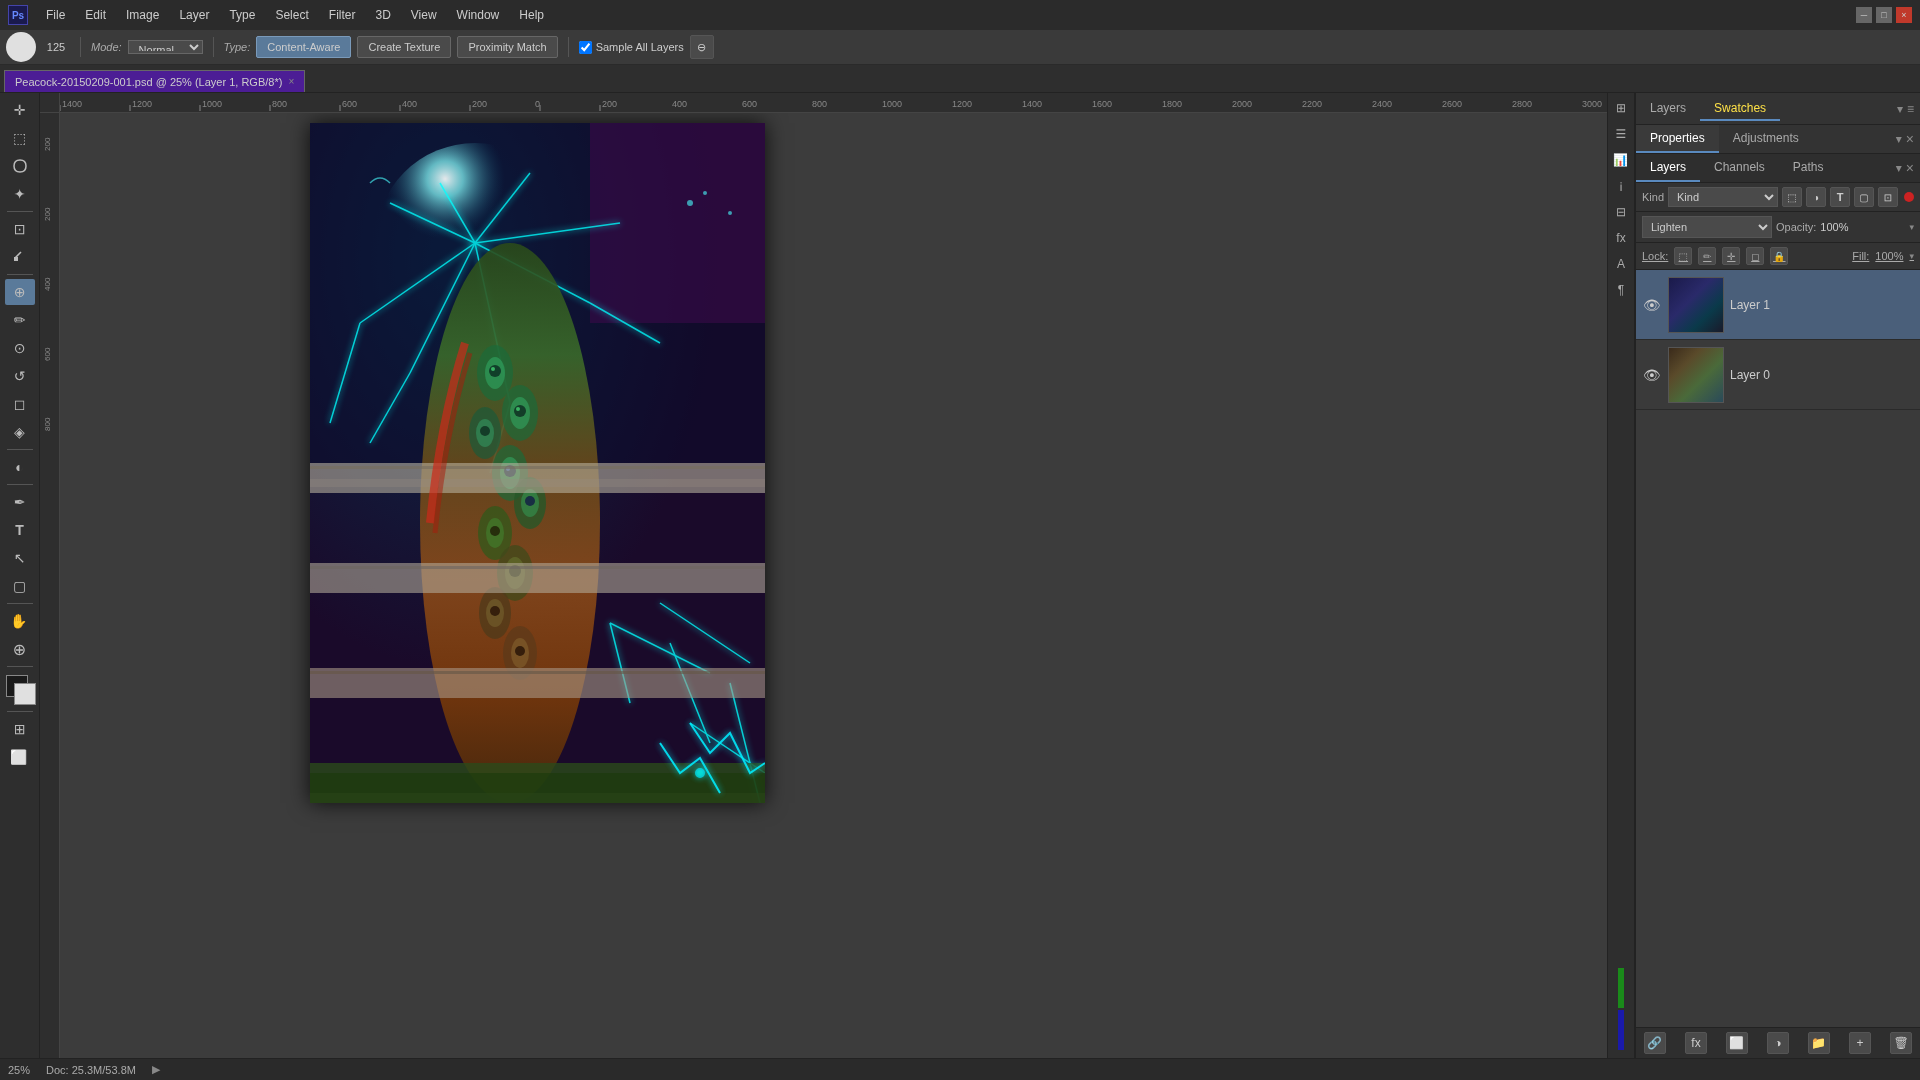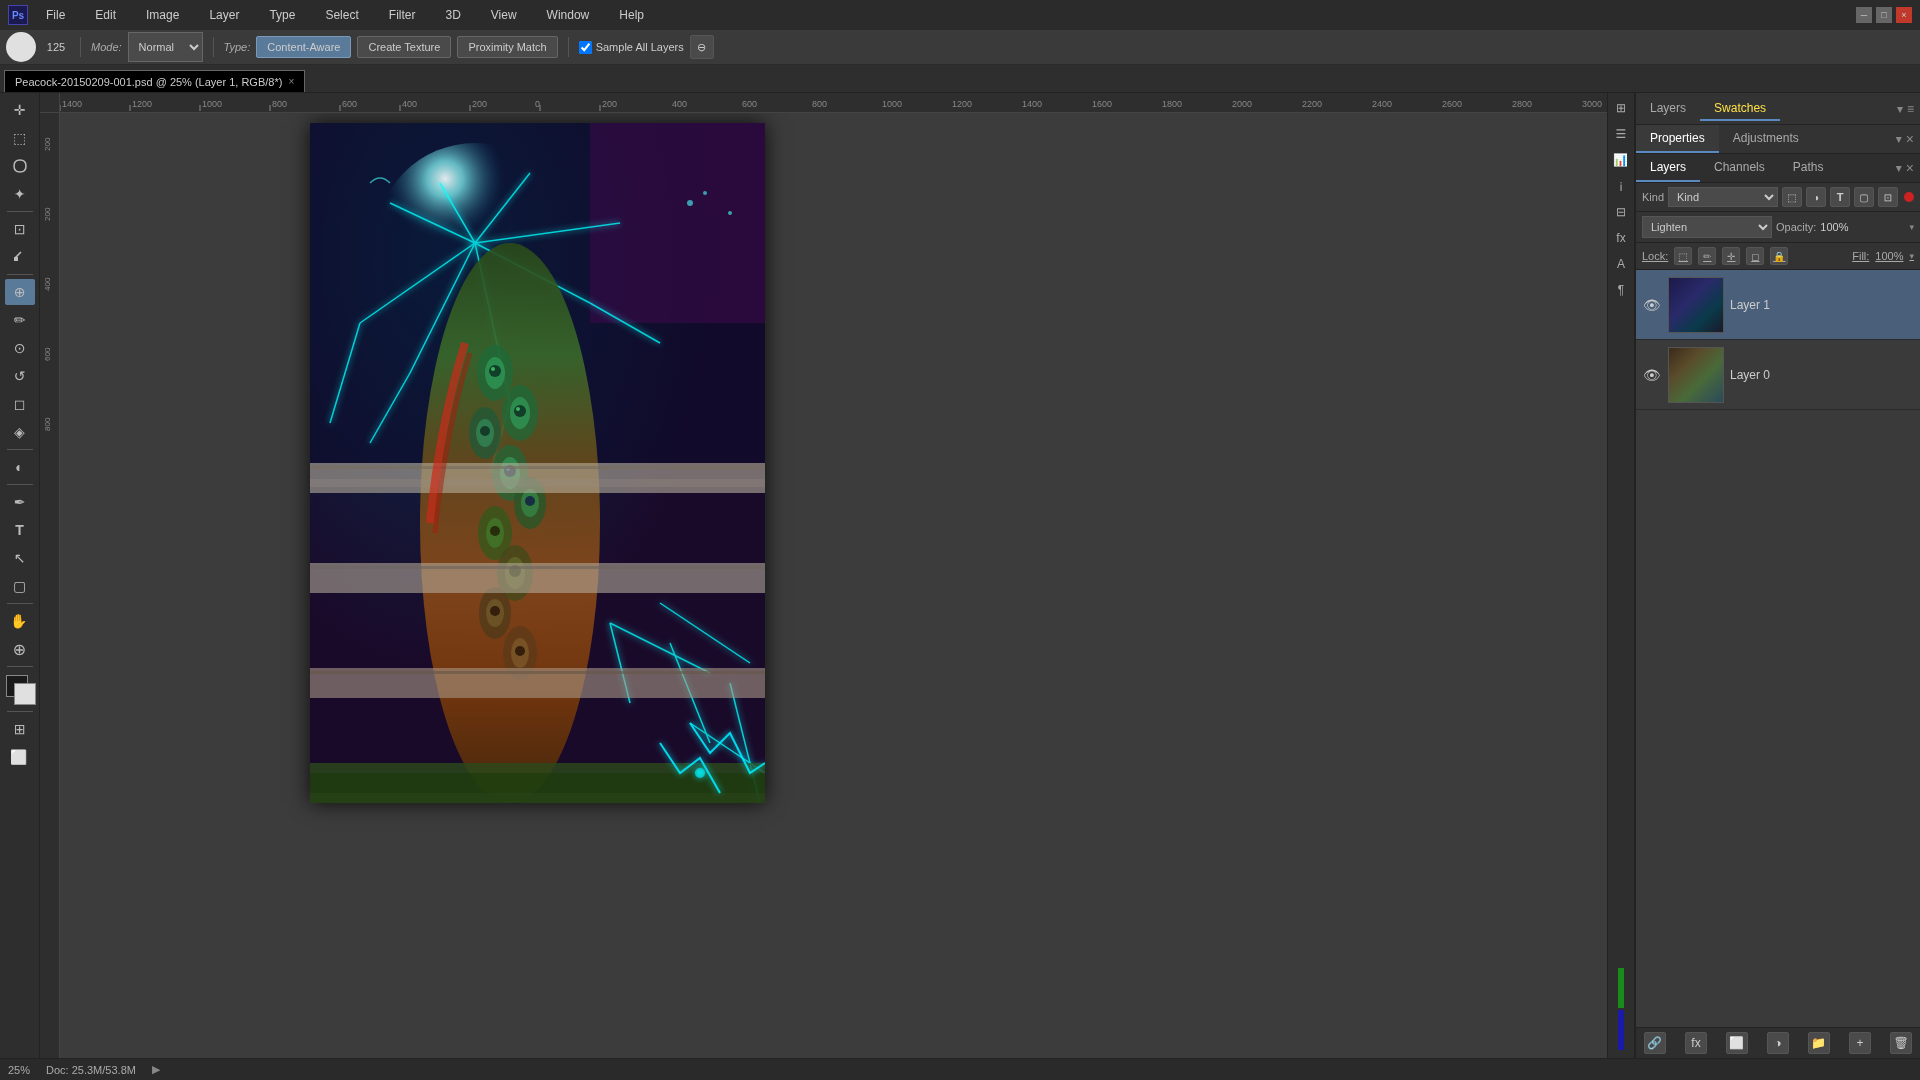"File" .title-bar-menu { gap: 10px -> 0 }
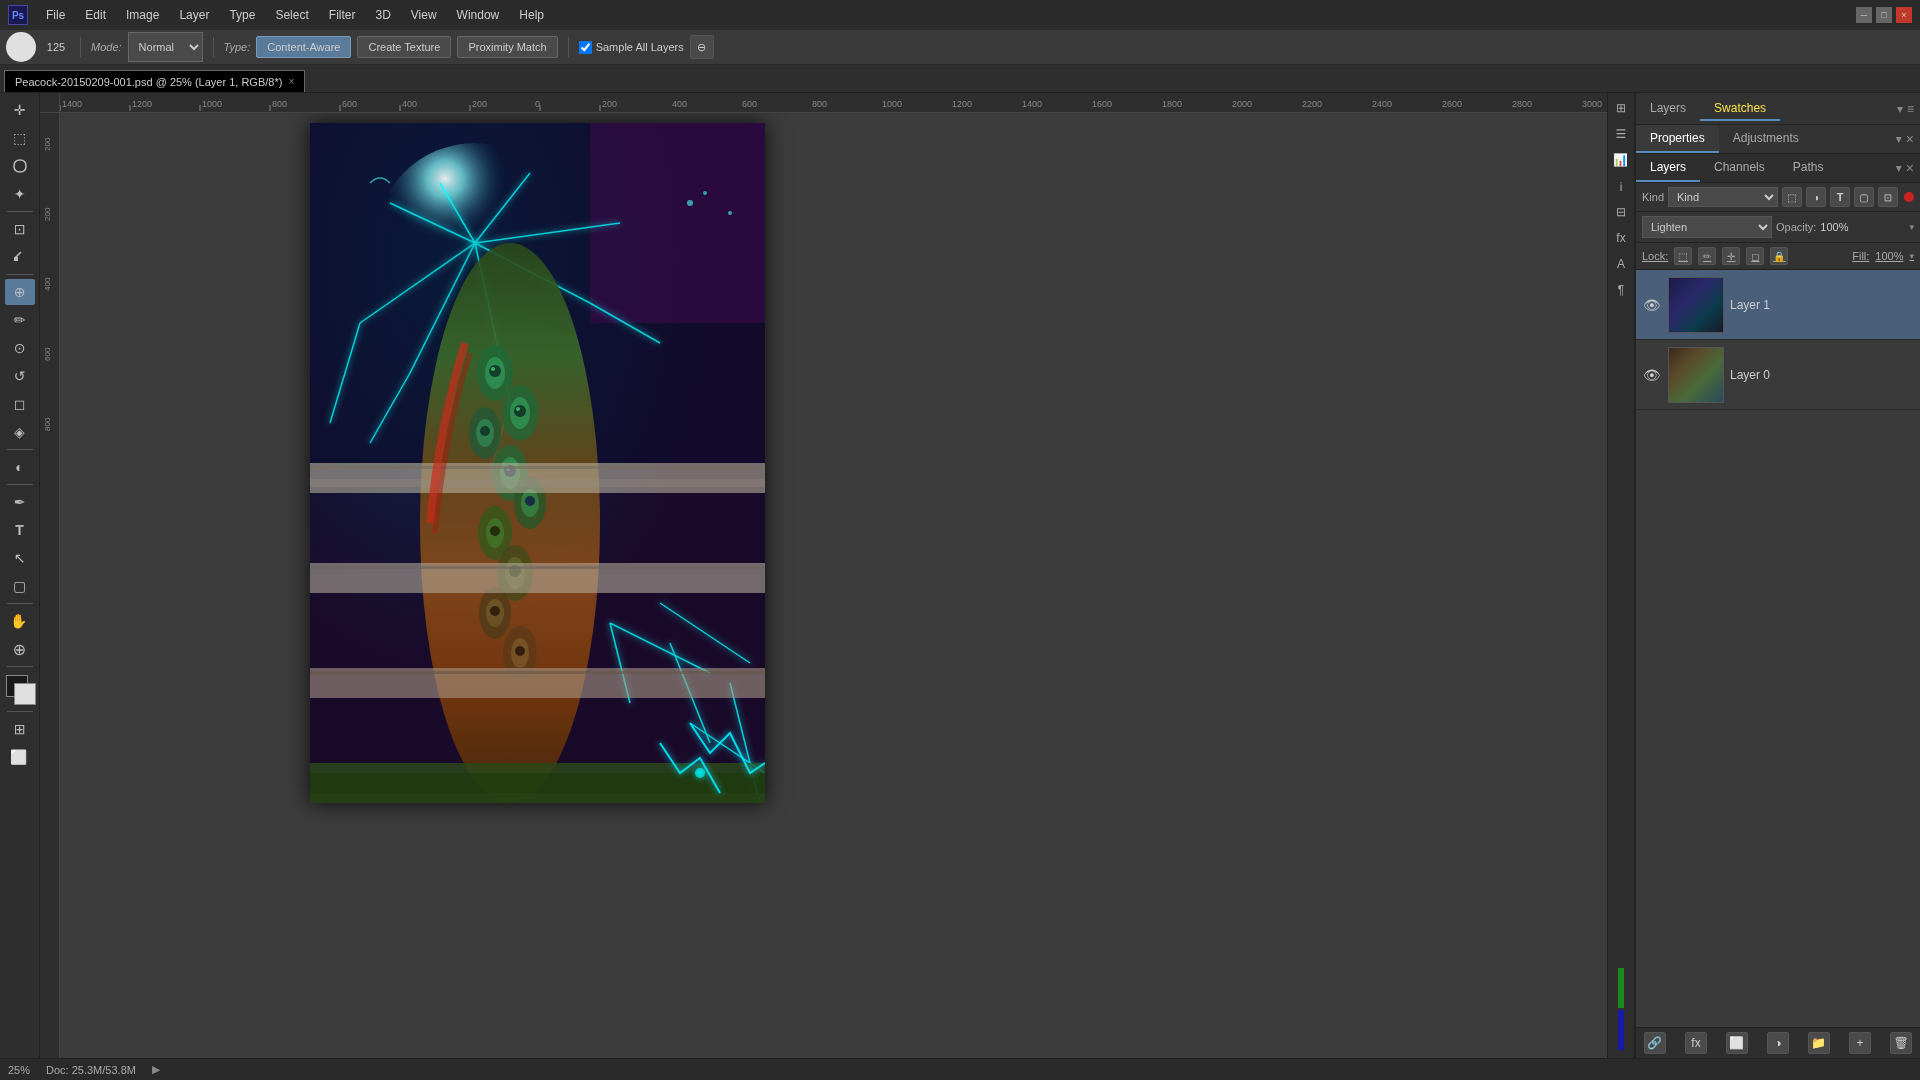"Normal" .toolbar-select { height: 30px -> 14px }
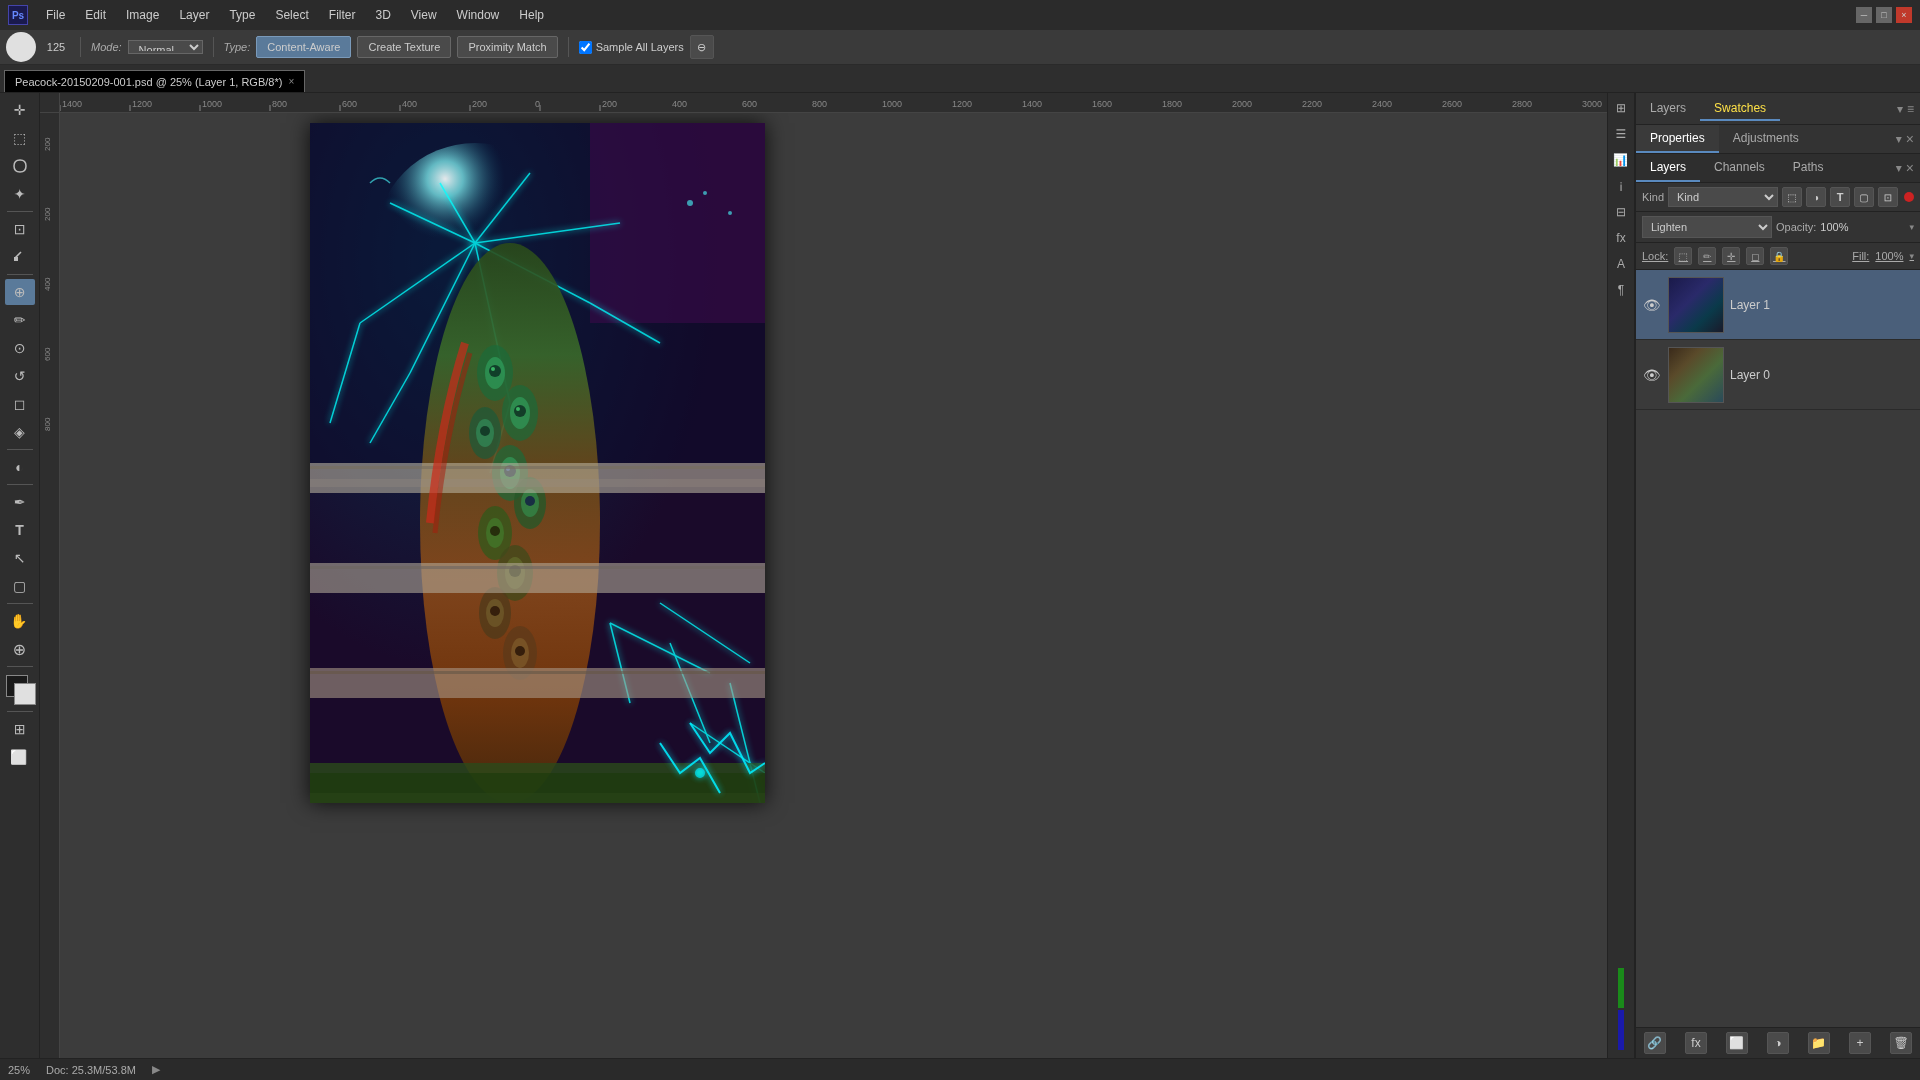"Peacock-20150209-001.psd @ 25% (Layer 1," .tab.active { background: #000000 -> #4c1d95 }
